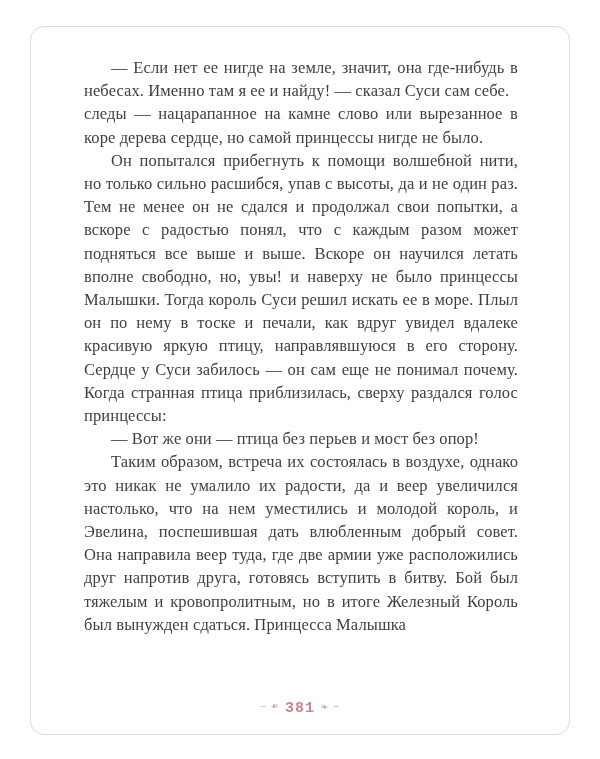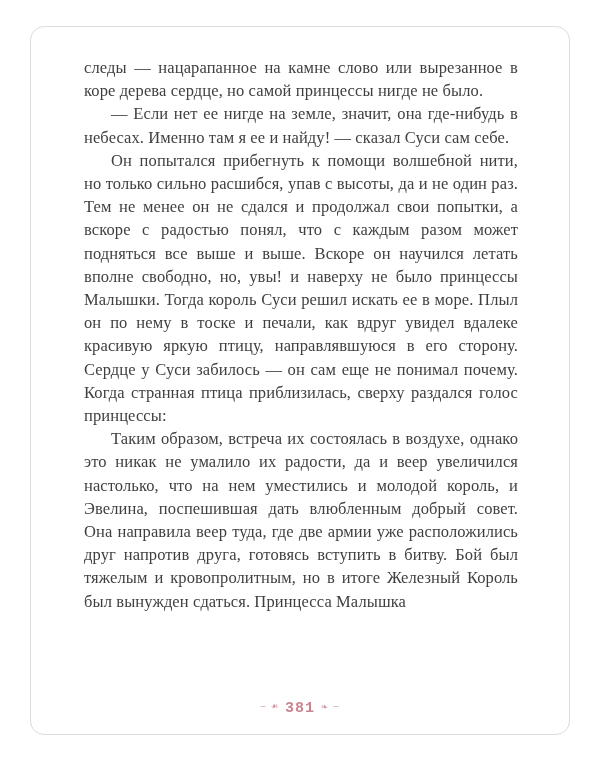"следы — нацарапанное на камне" p.para { order: before "— Если нет ее нигде" -> after "— Если нет ее нигде" }
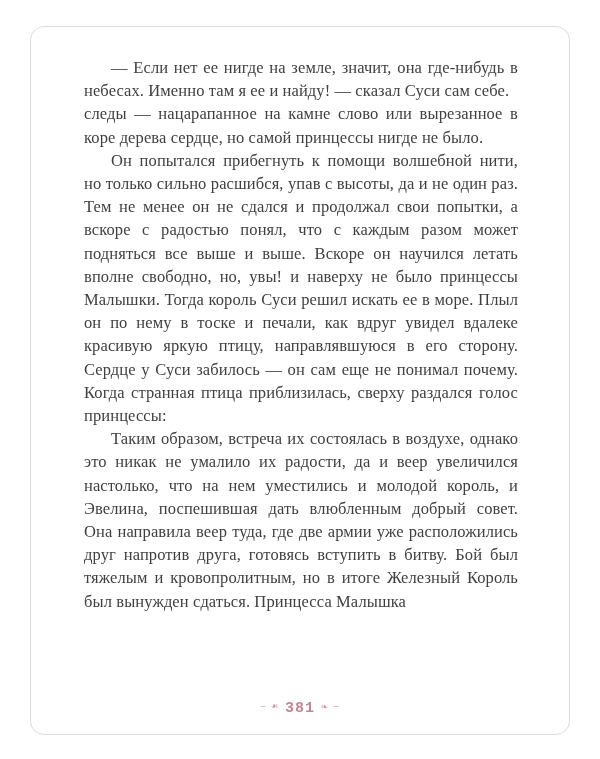"— Вот же они —" p.para { html: none -> <p>— Вот же они — птица без перьев и мост без опор!</p> }
